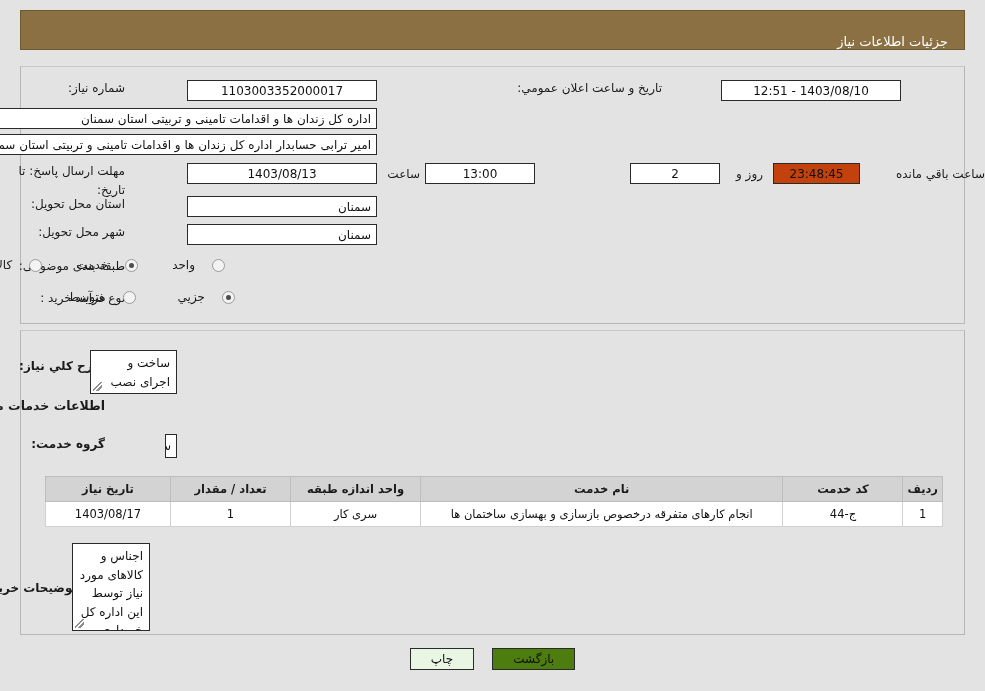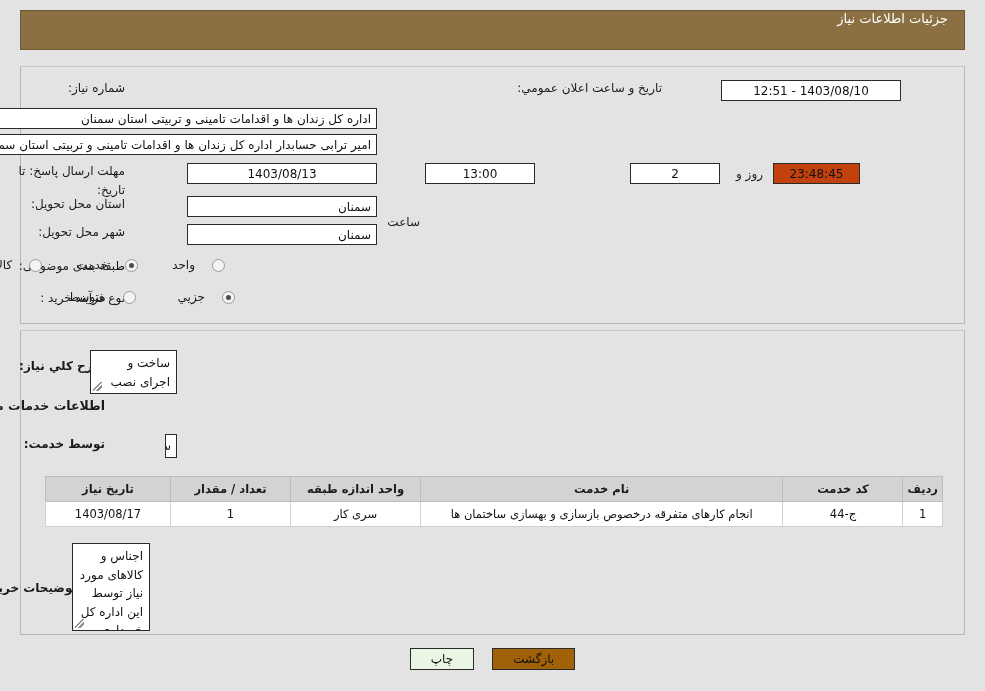"جزئیات اطلاعات نیاز" .header-bar { align-items: flex-start -> flex-end }
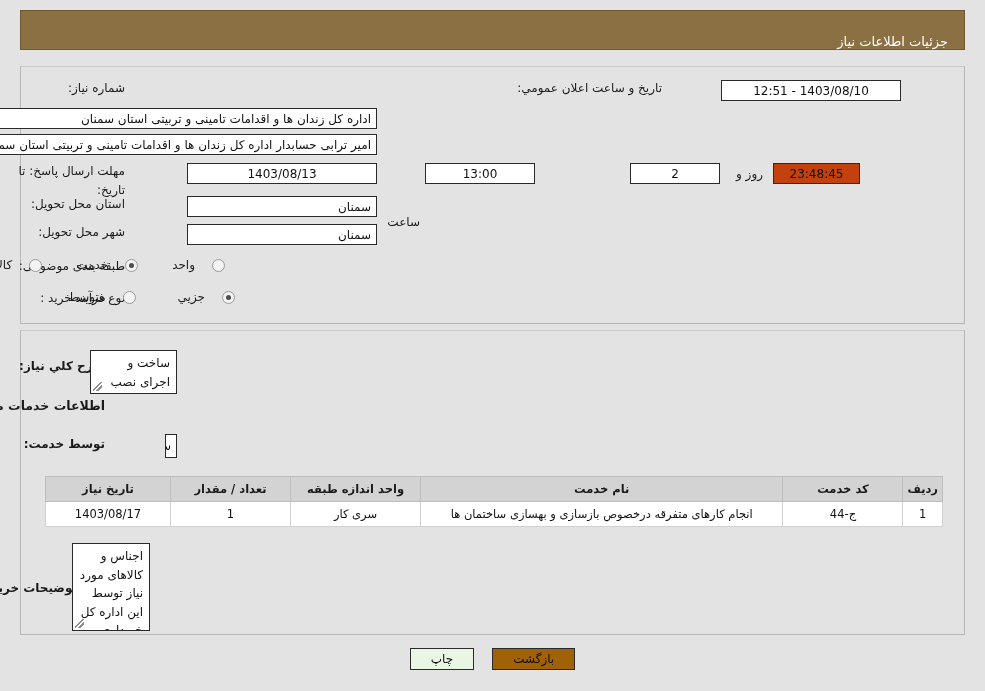"1103003352000017" div.fld { html: none -> <div> <span>1103003352000017</span> </div> }
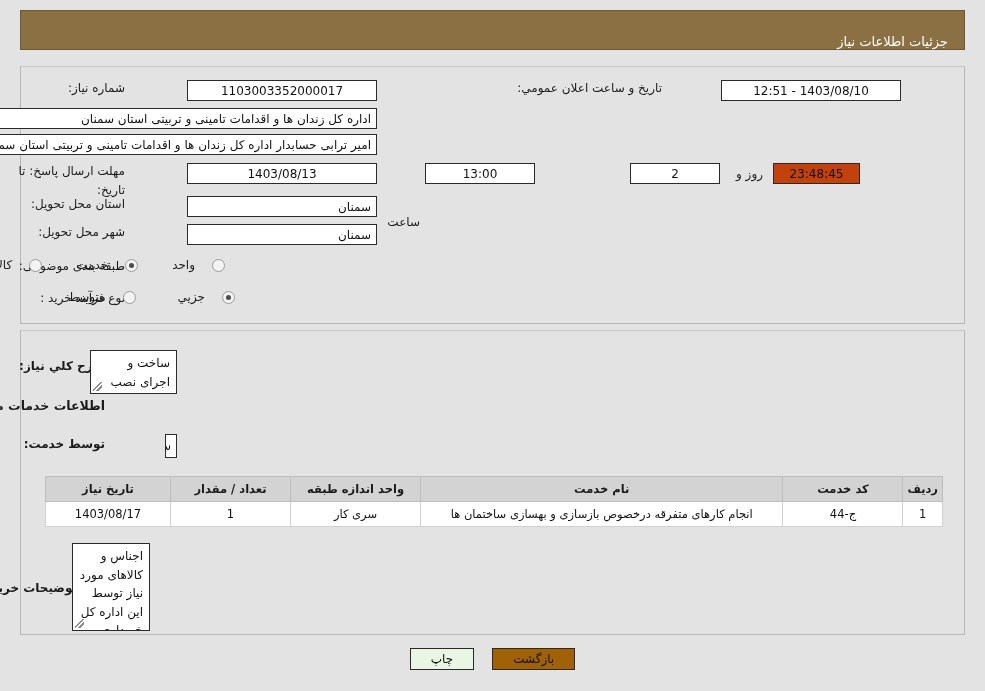"ساعت" span.lbl { margin-top: 48px -> none }
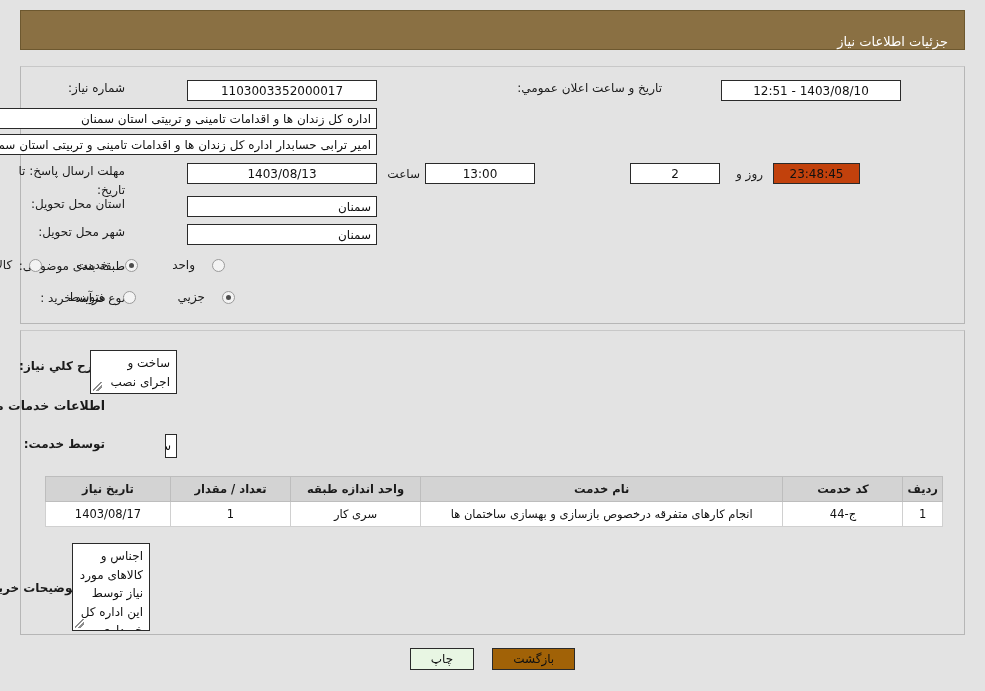"ساعت باقي مانده" span.lbl { html: none -> <span>ساعت باقي مانده</span> }
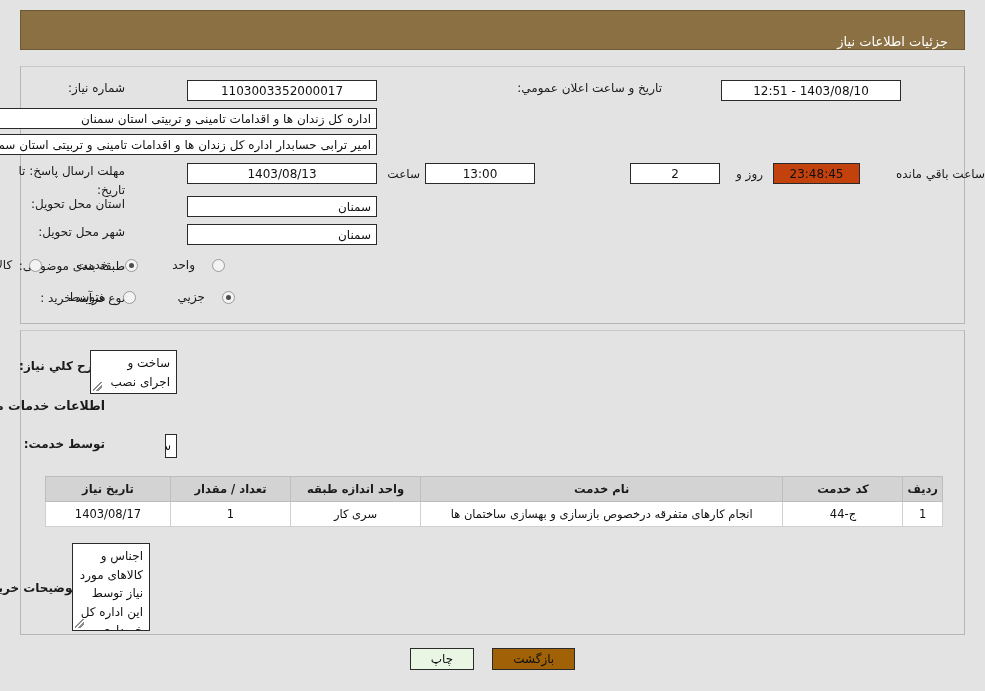"توسط خدمت:" span.lbl { text: توسط -> گروه }
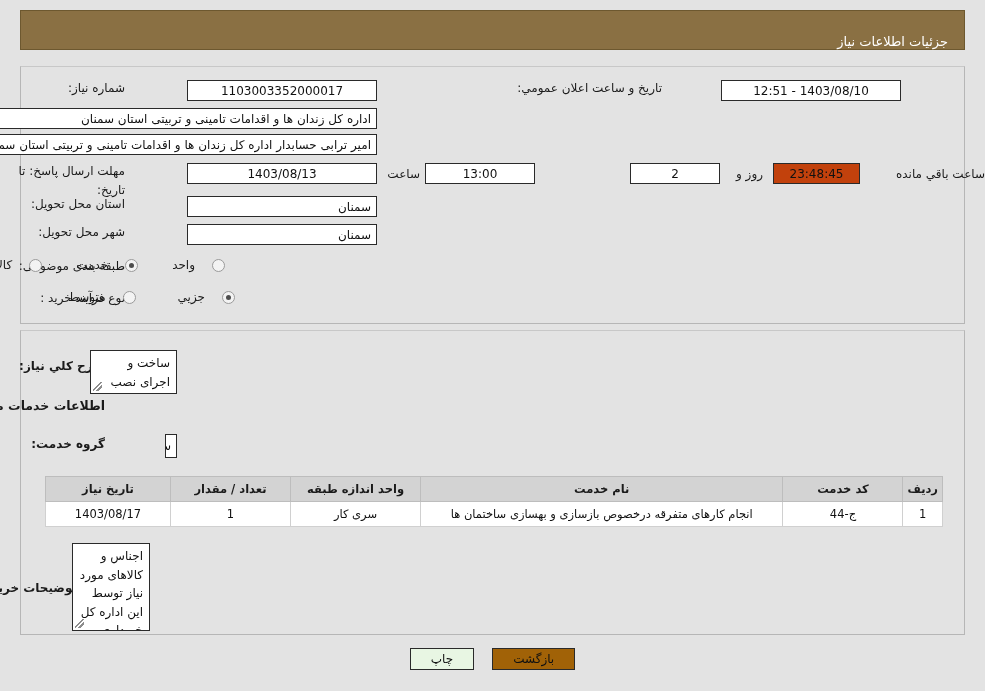"بازگشت" .btn-back { background: #a16207 -> #4d7c0f }
